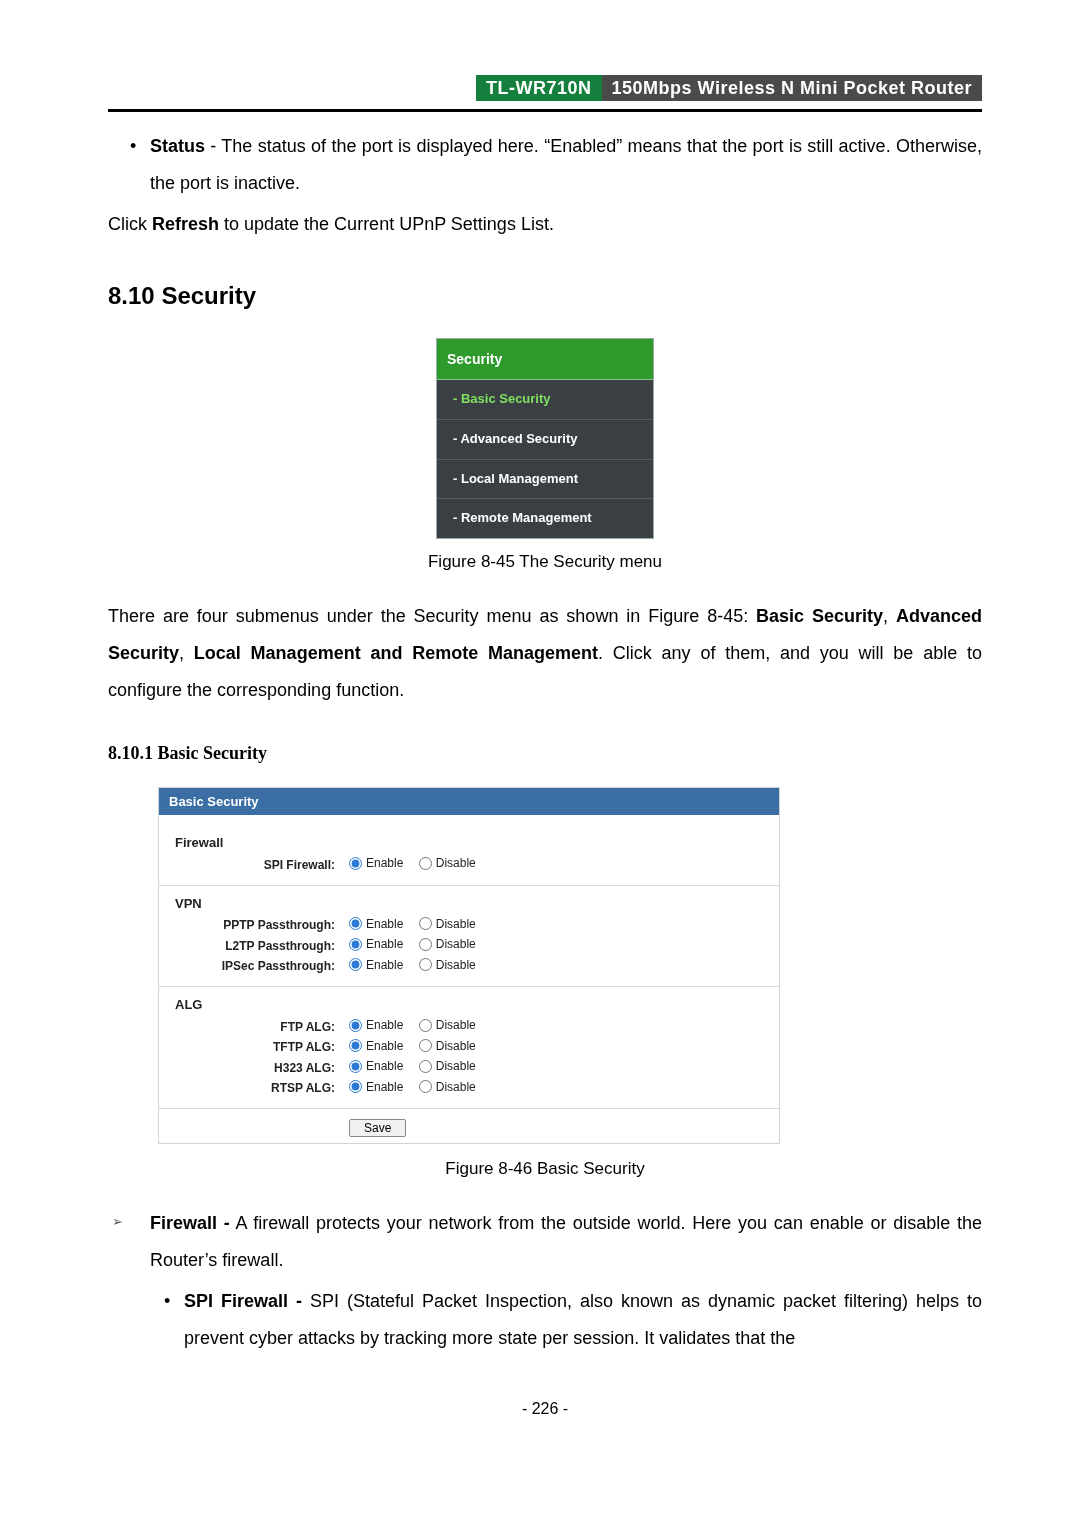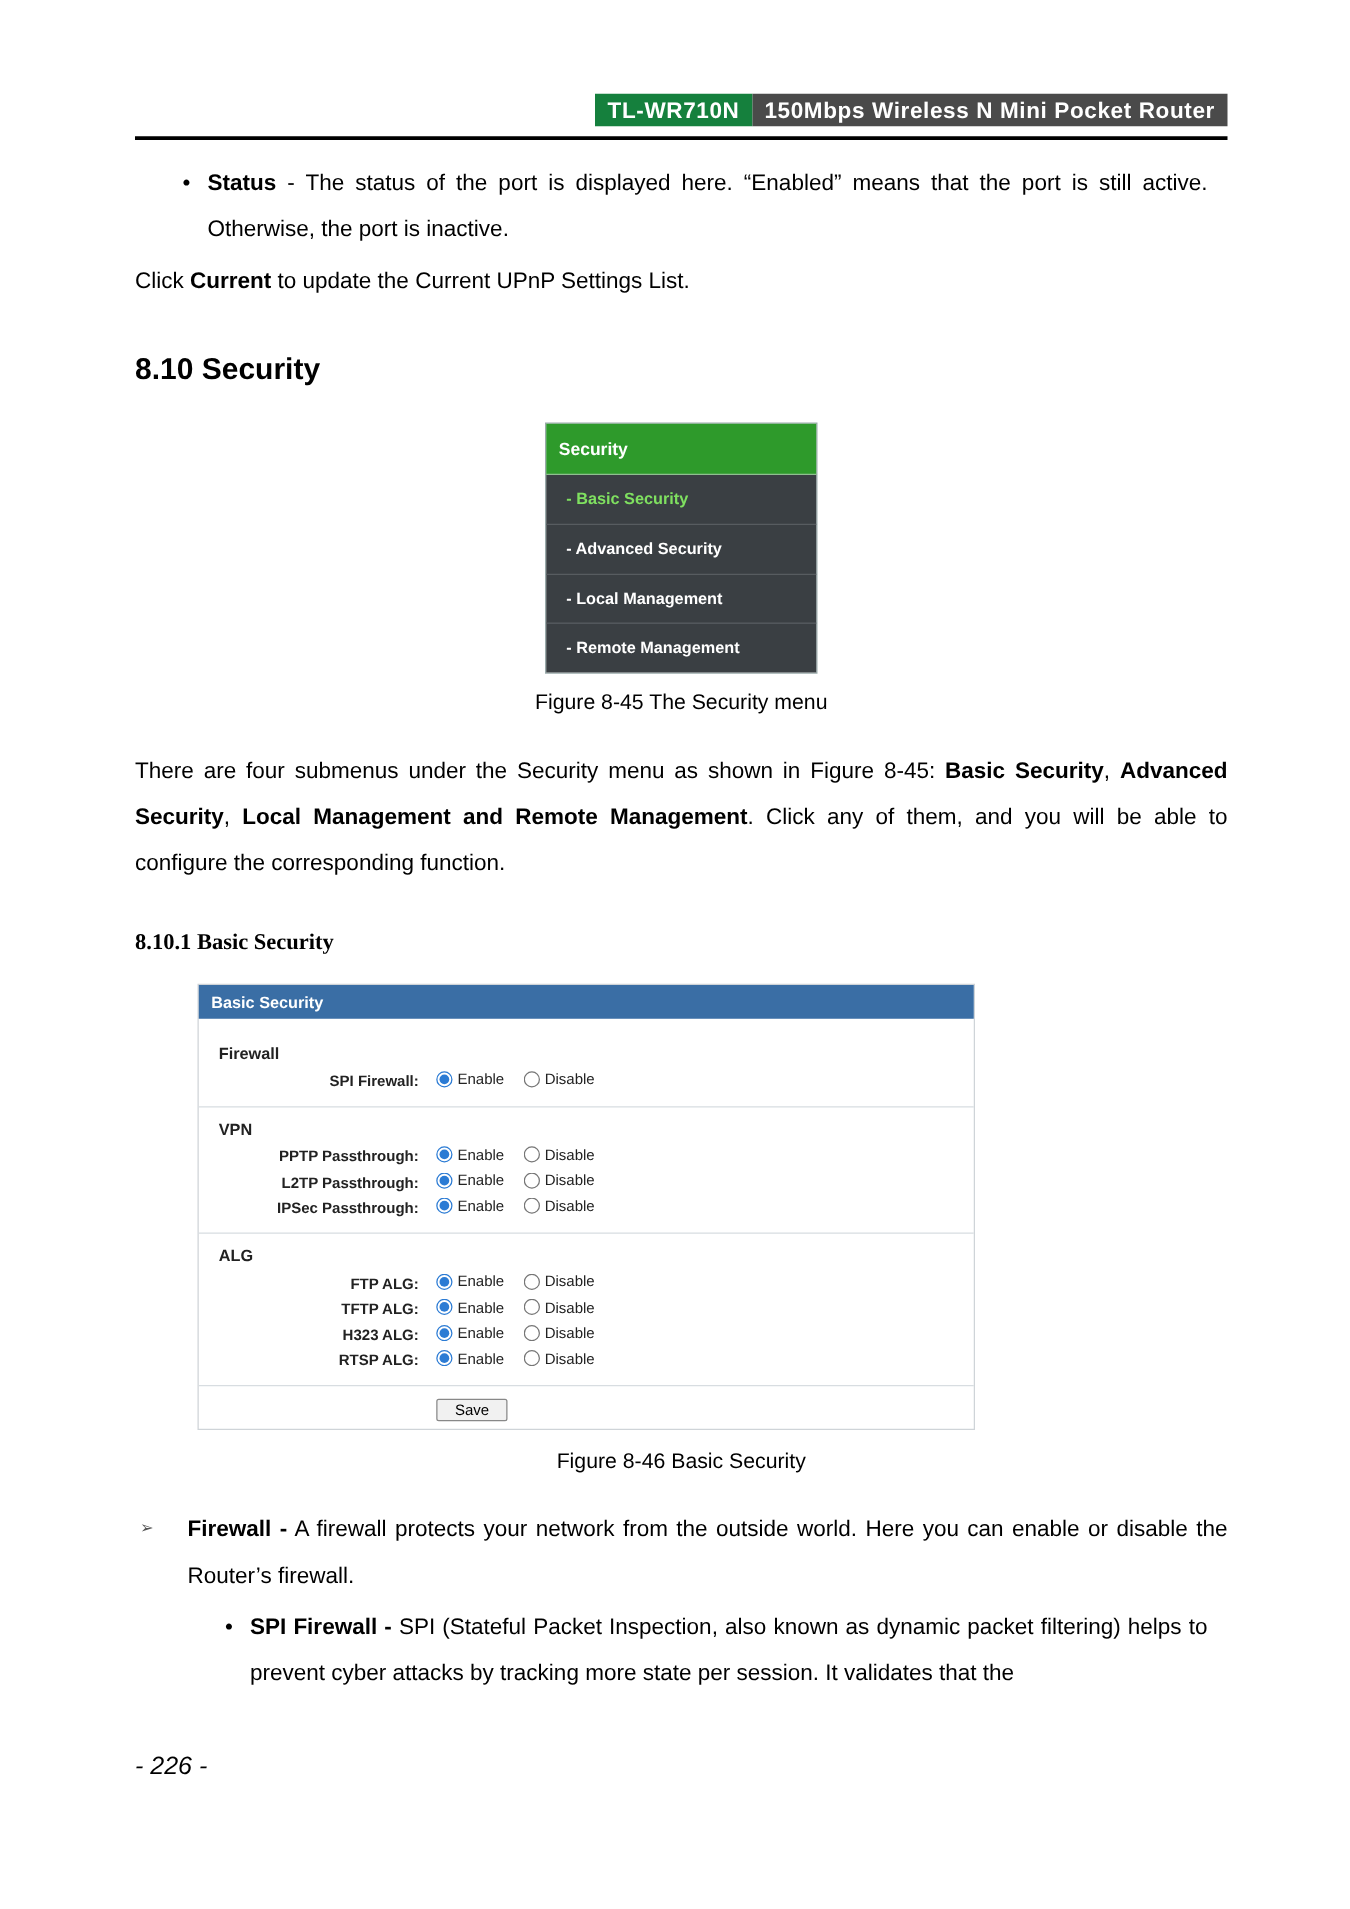"Status - The status of" ul.dot > li { margin: 4px 16px -> 4px 0 }
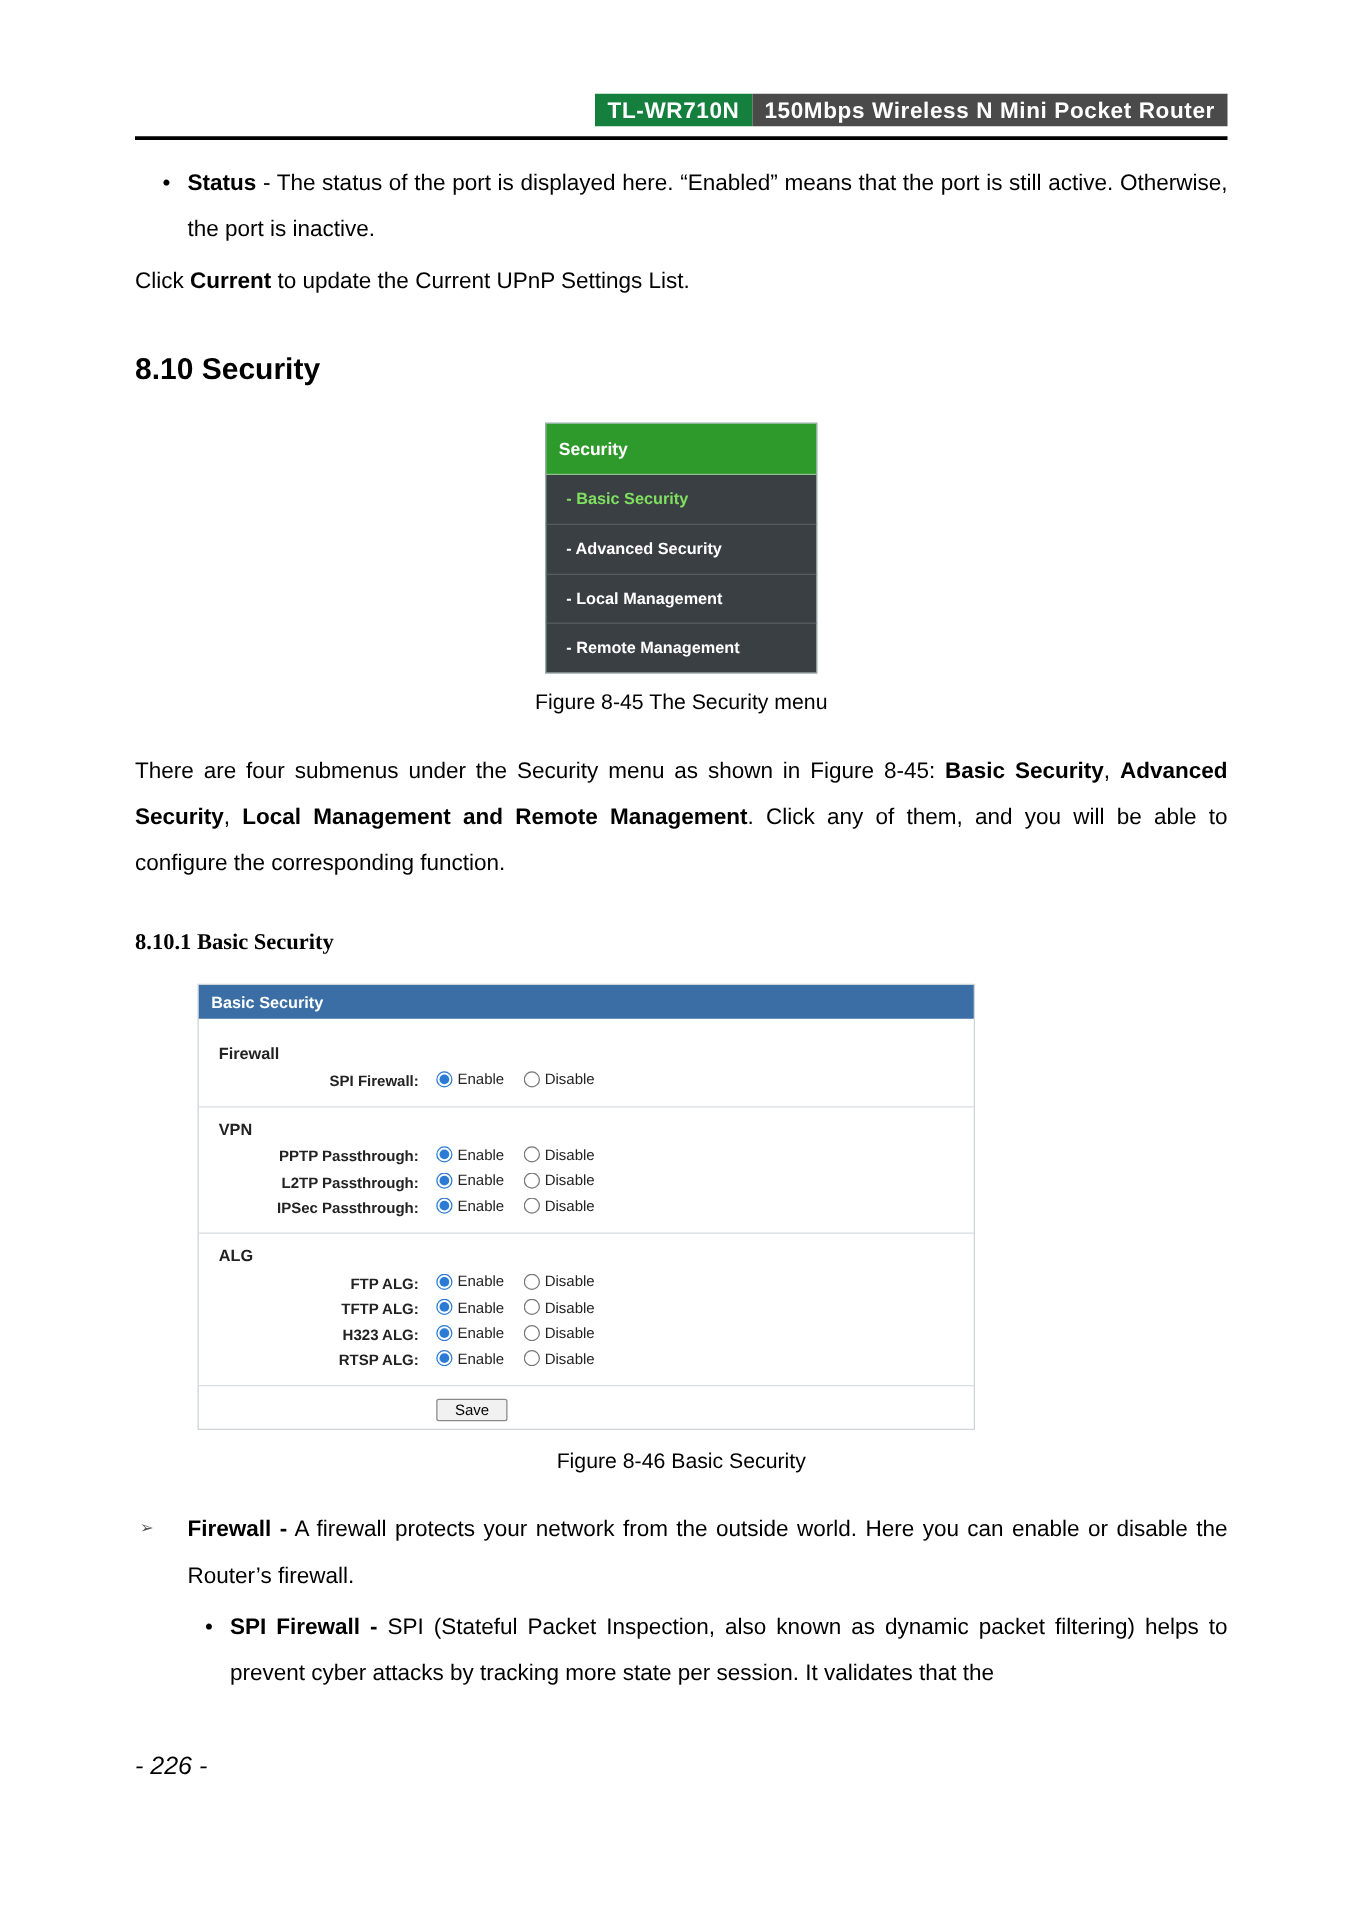"Current" b { text: Current -> Refresh }
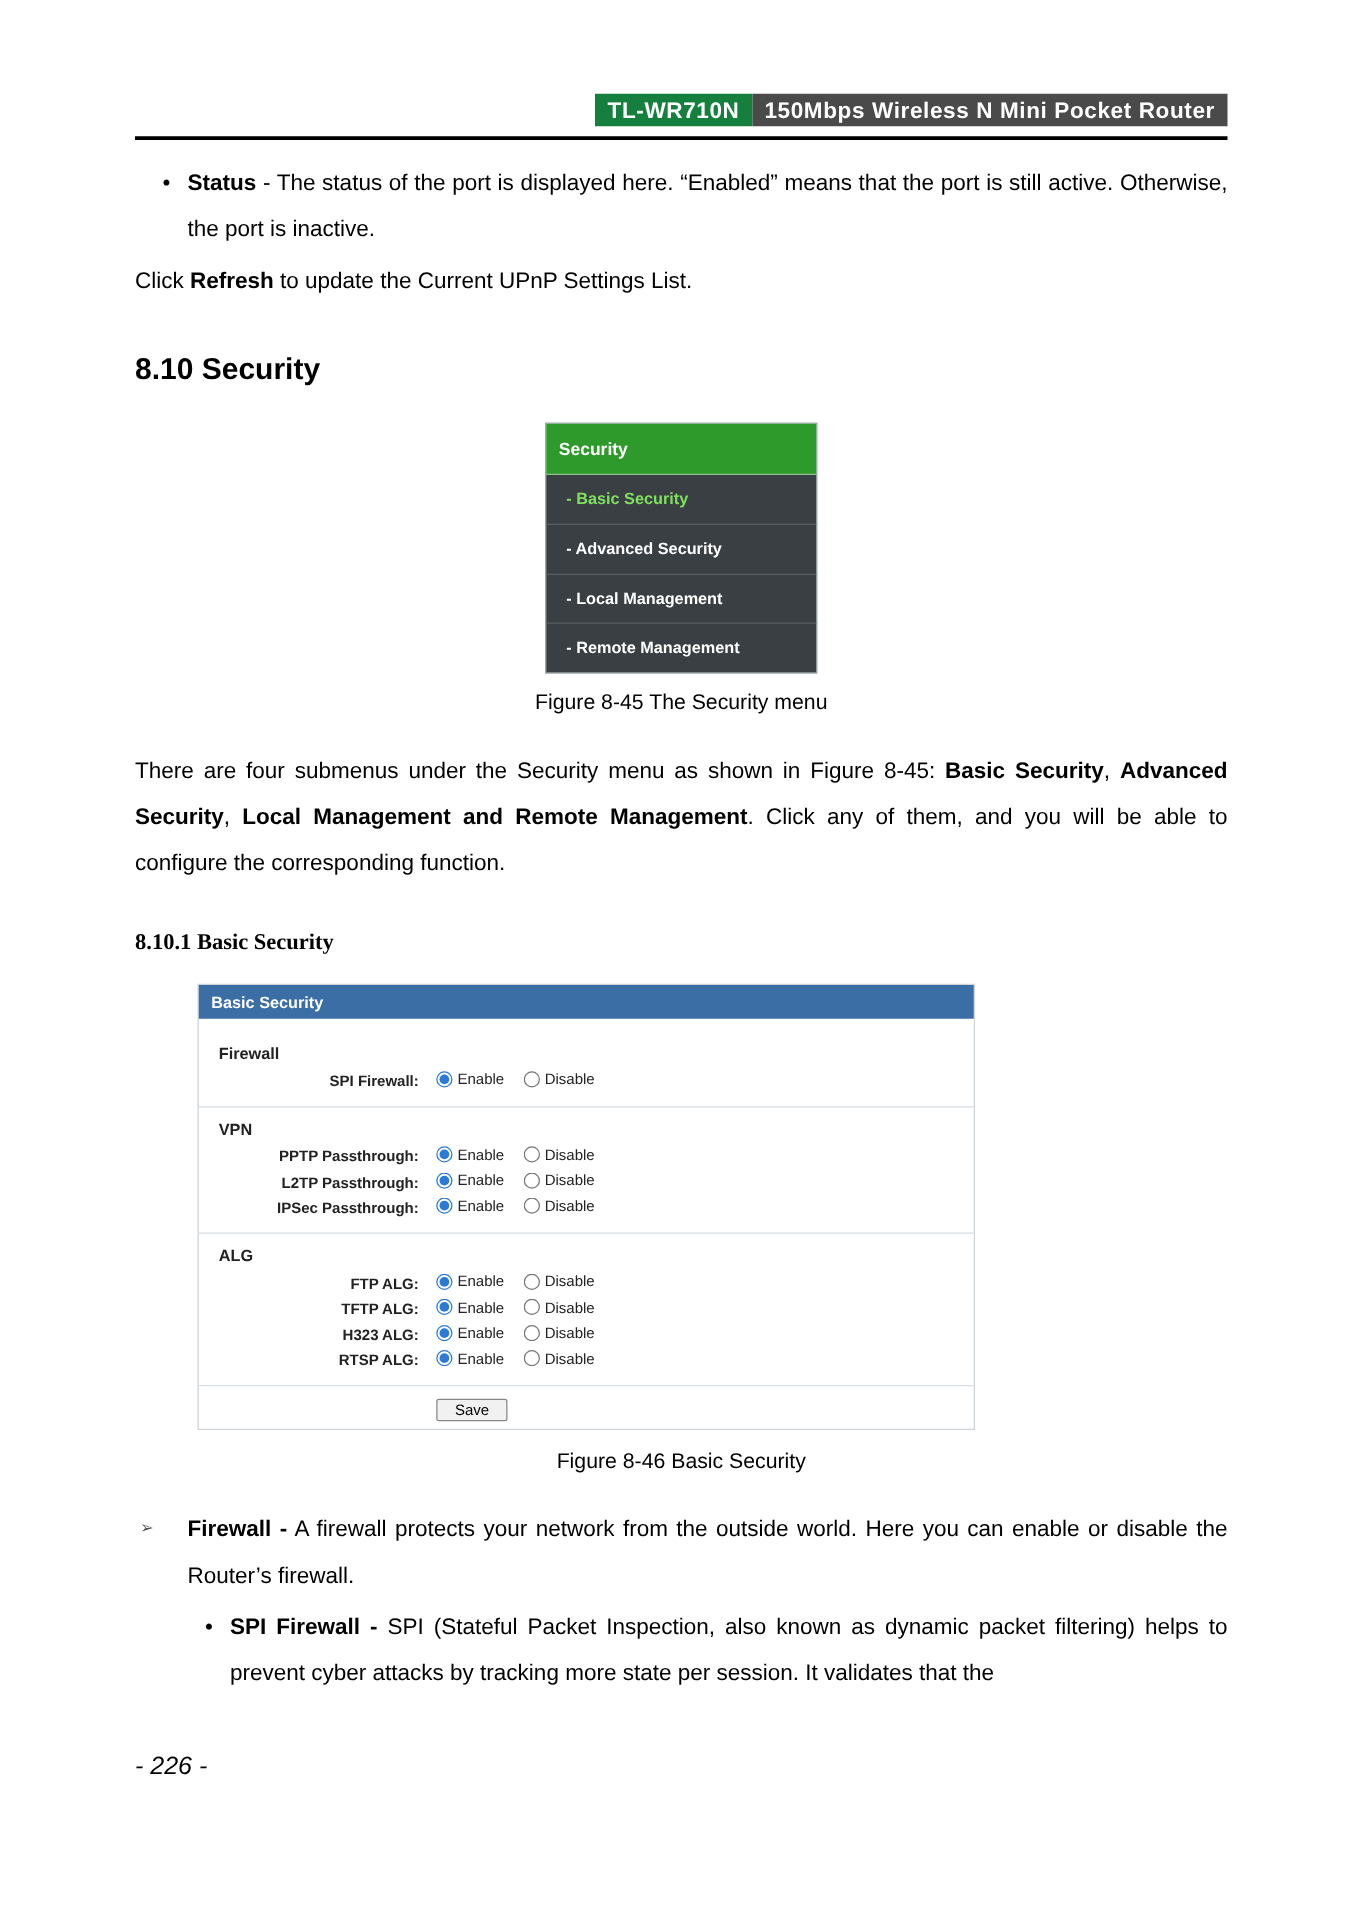"- 226 -" .pgnum { font-size: 20px -> 16px; font-style: italic -> none; text-align: left -> center }
